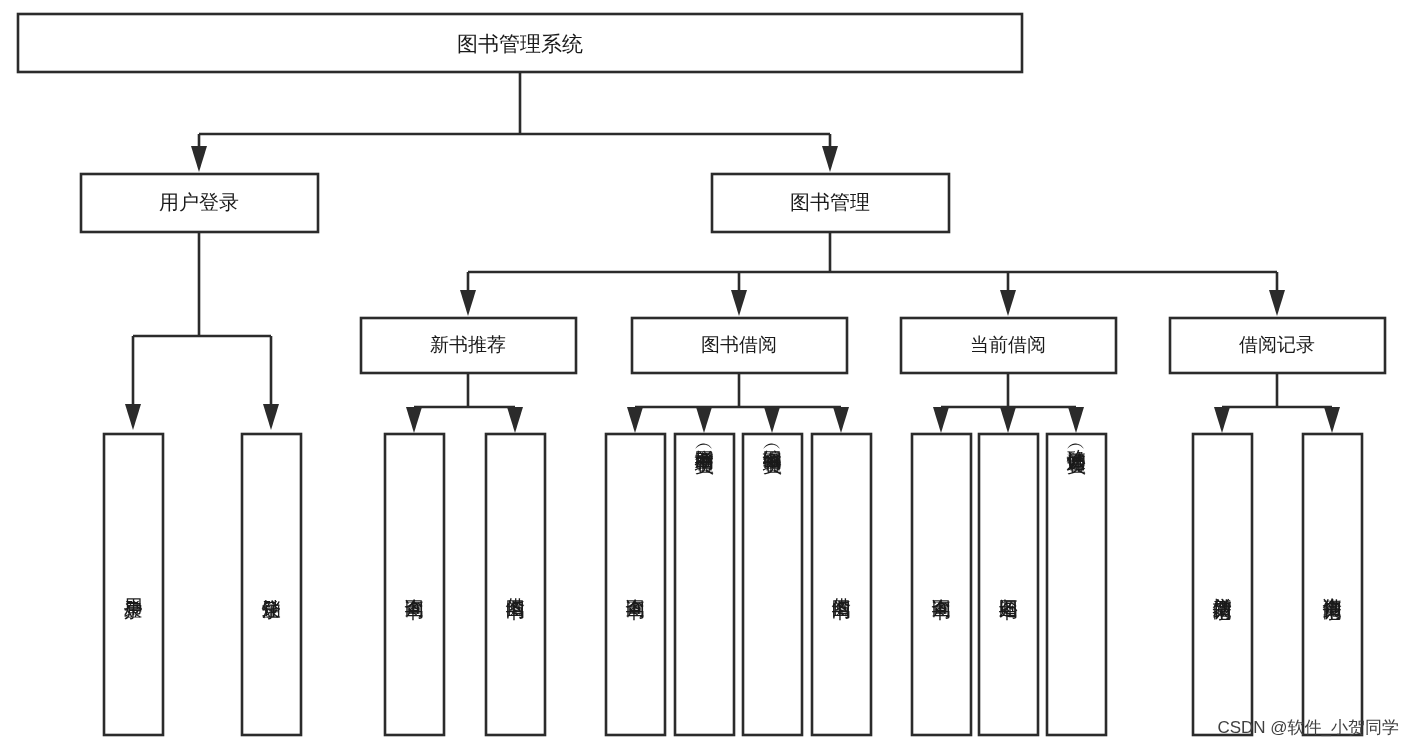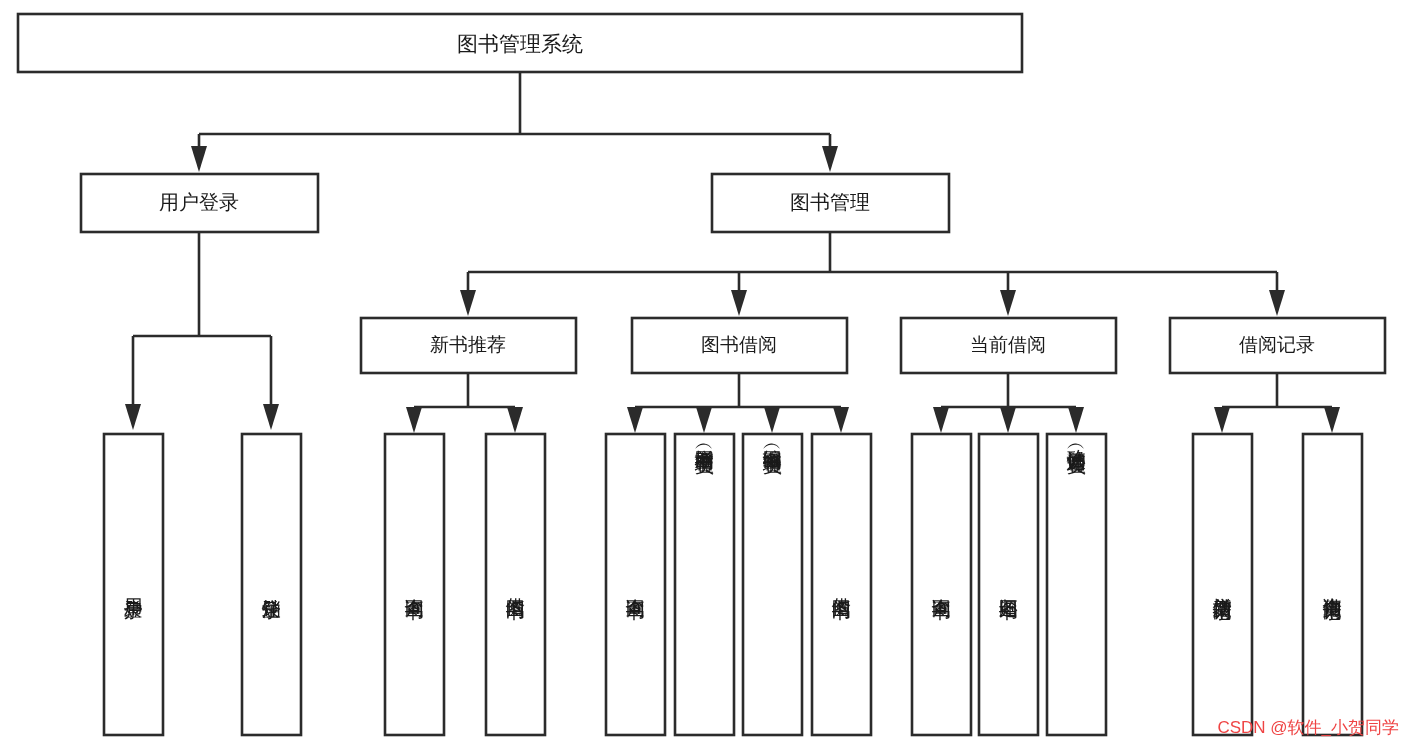"CSDN @软件_小贺同学" .watermark { color: #ef4444 -> #404040 }
